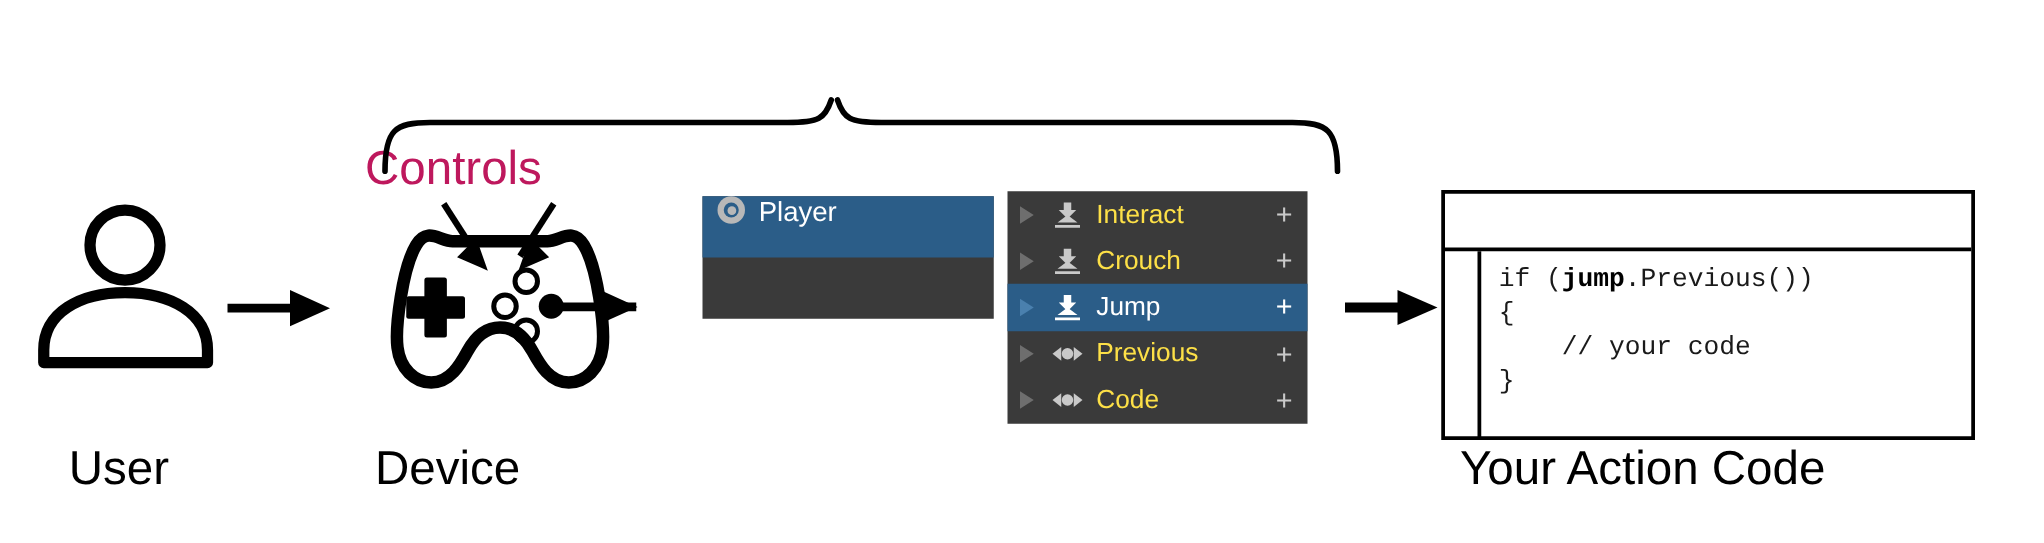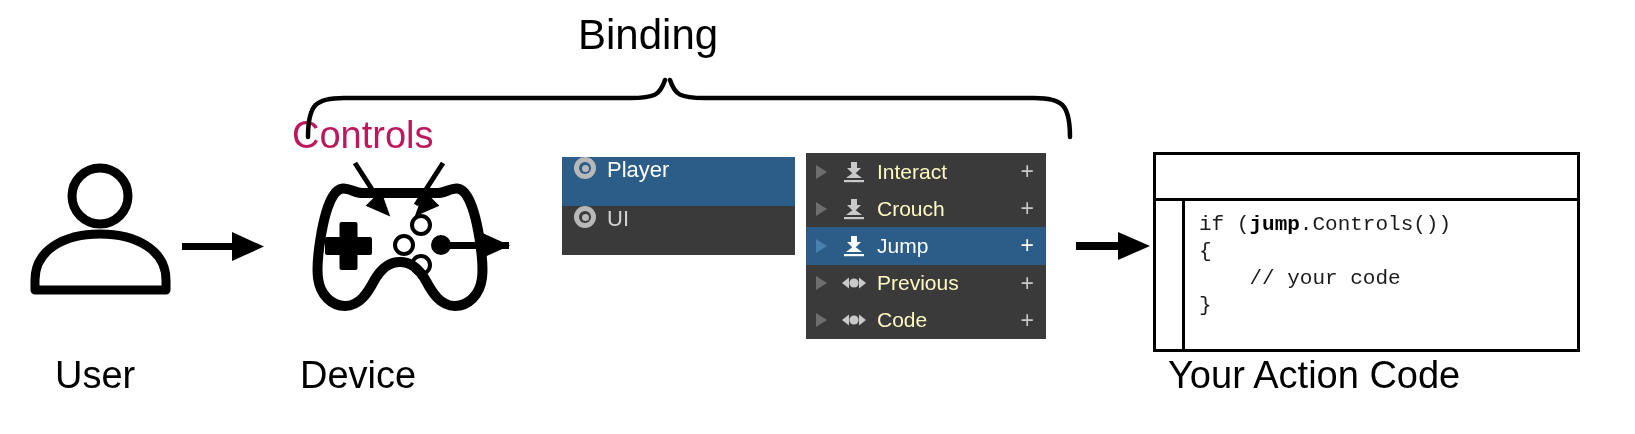"Binding" div.abs { html: <div>Binding</div> -> none }
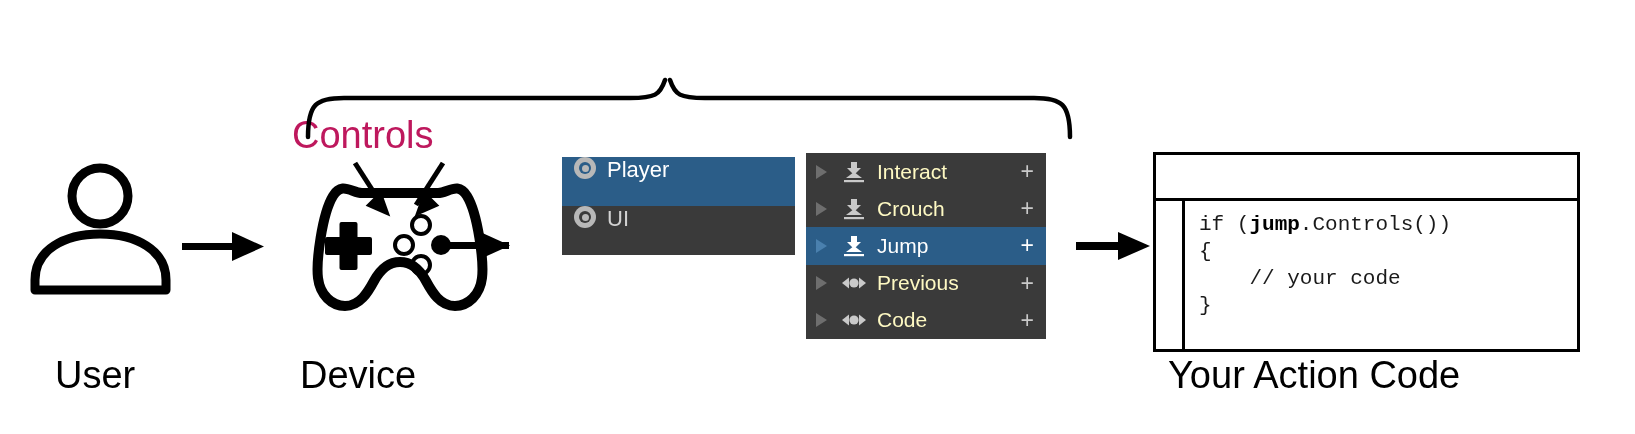"Interact" .act-label { color: #fef9c3 -> #fde047 }
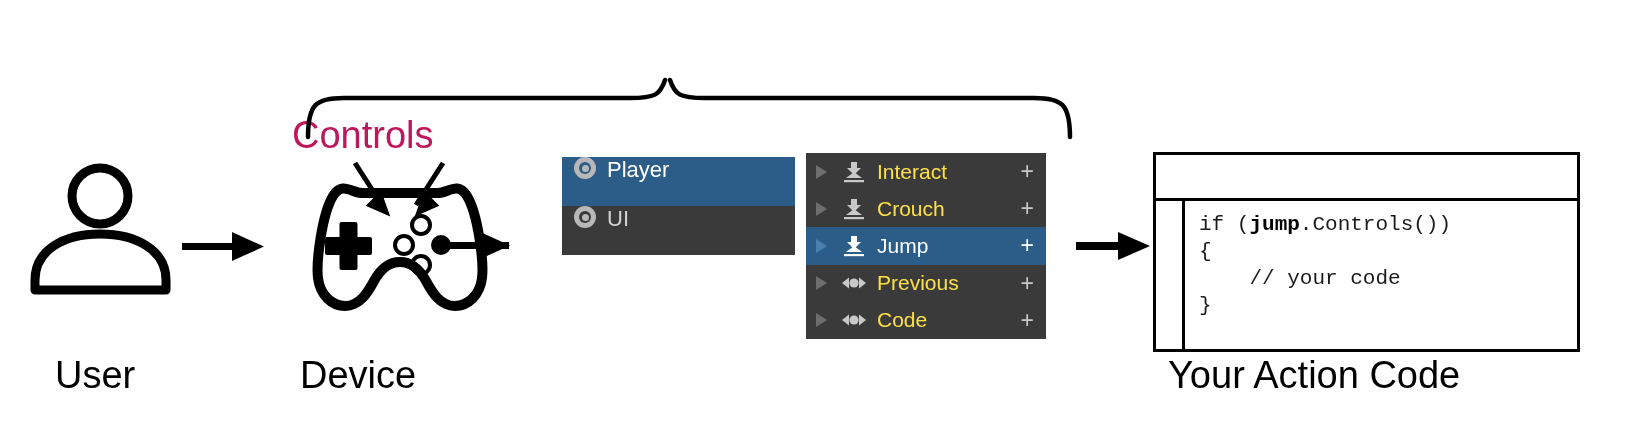"UI" div.map-row { html: <div> <span></span> <span>UI</span> </div> -> none }
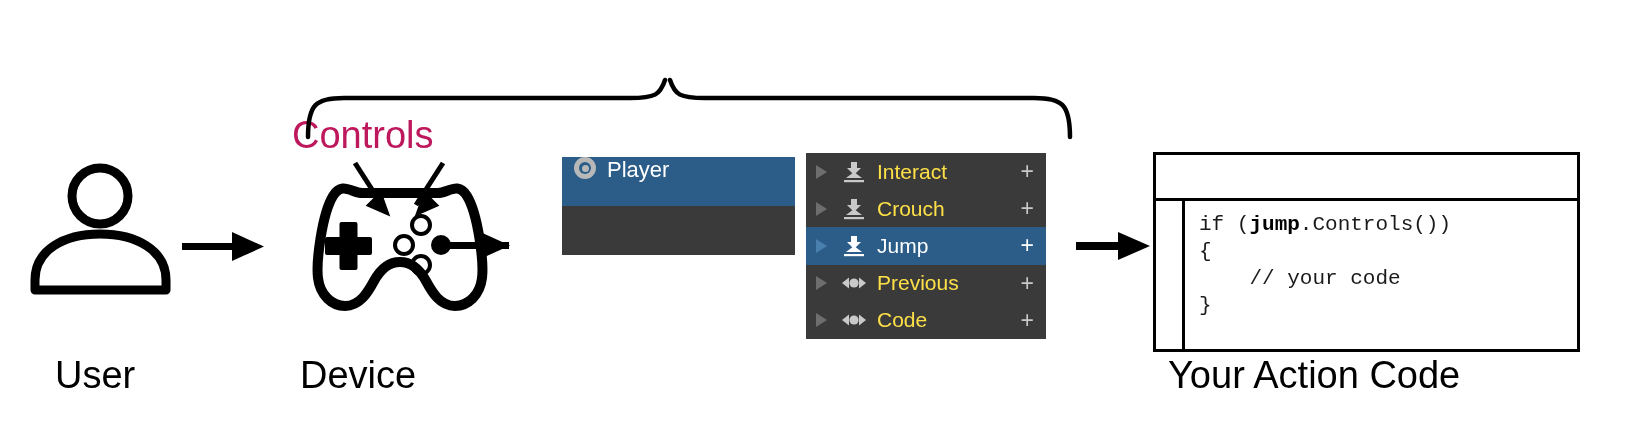".Controls())" span { text: .Controls -> .Previous }
